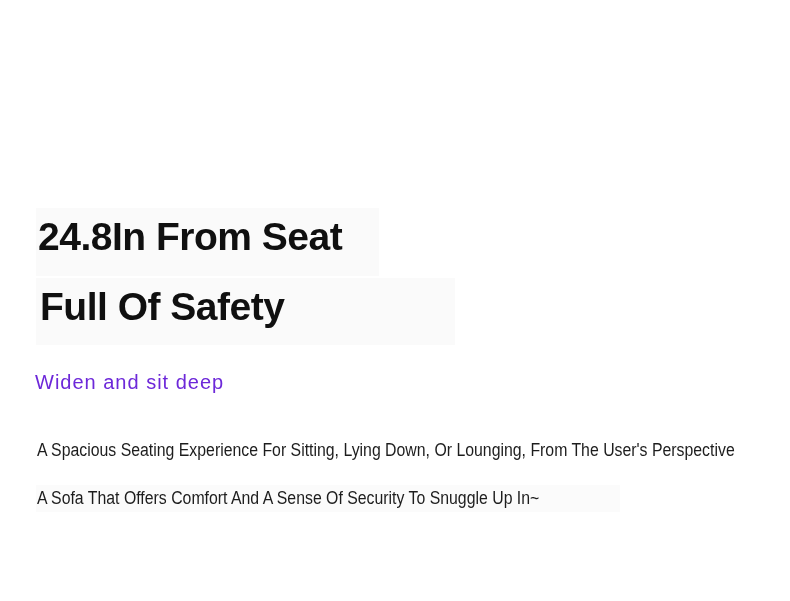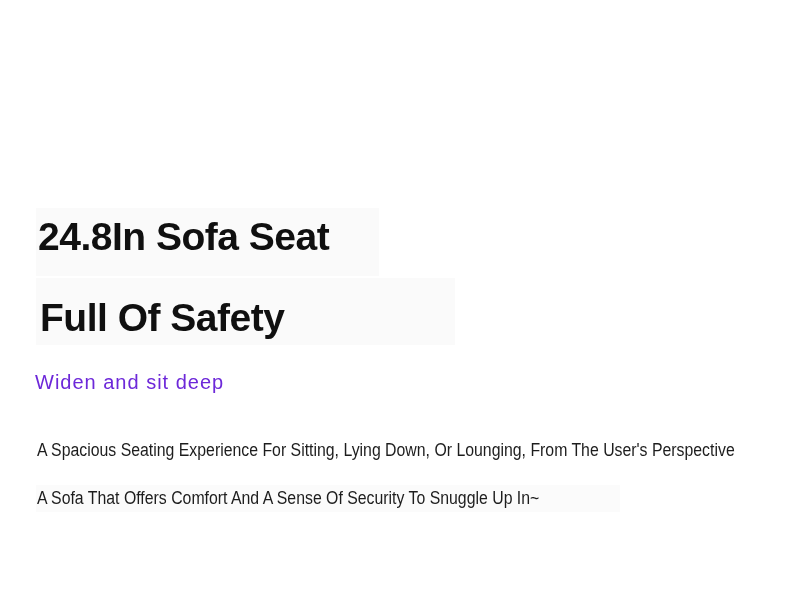"24.8In Sofa Seat" div.heading { text: Sofa -> From }
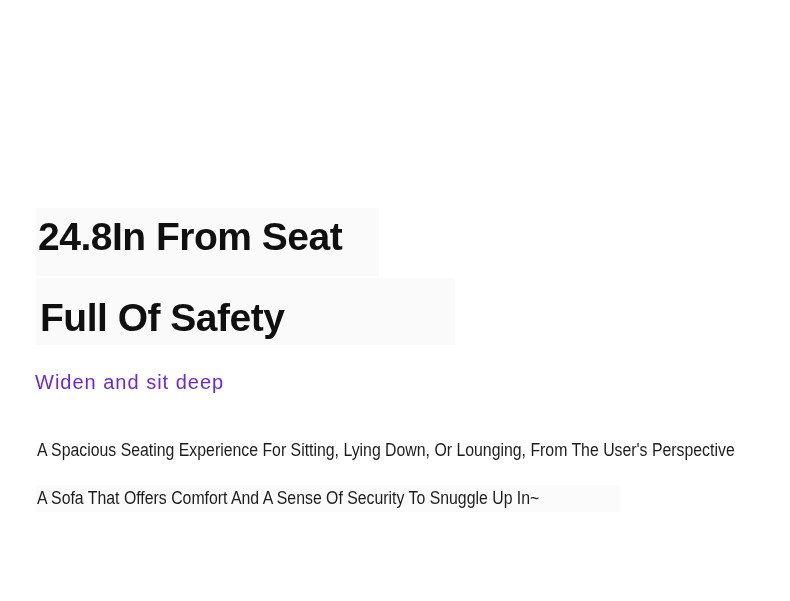"Full Of Safety" .heading-2 { top: 298px -> 287px }
